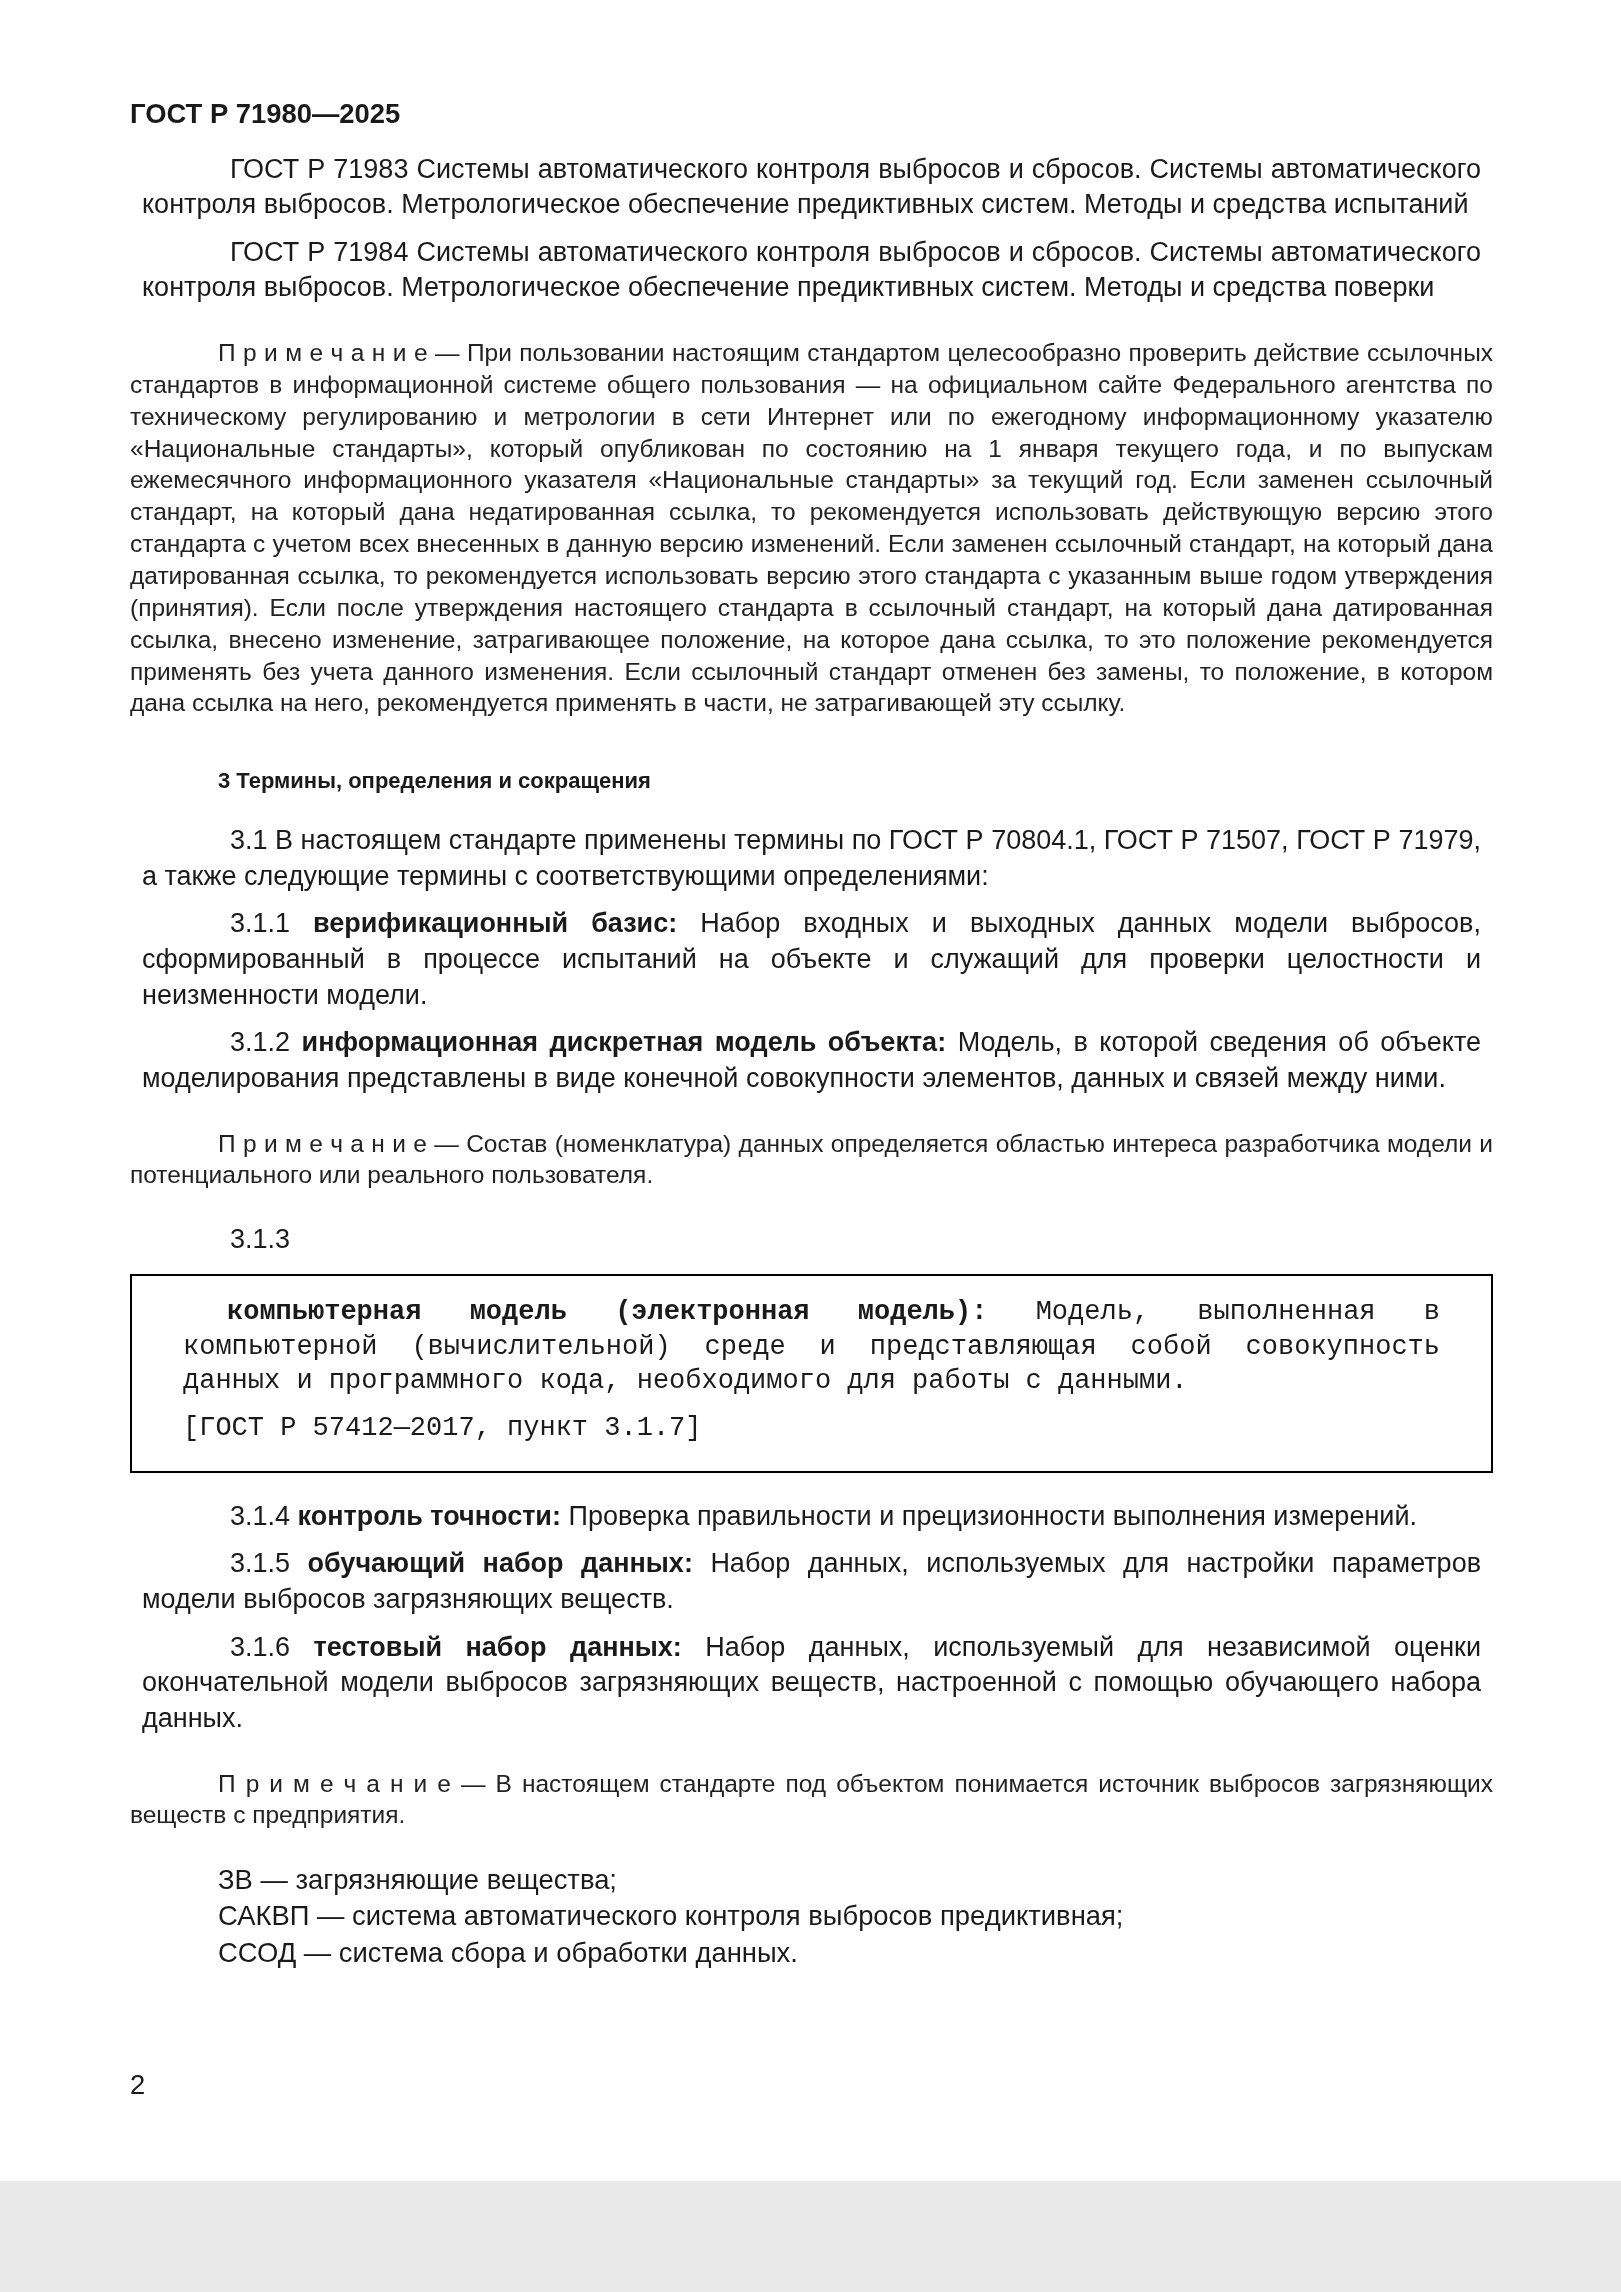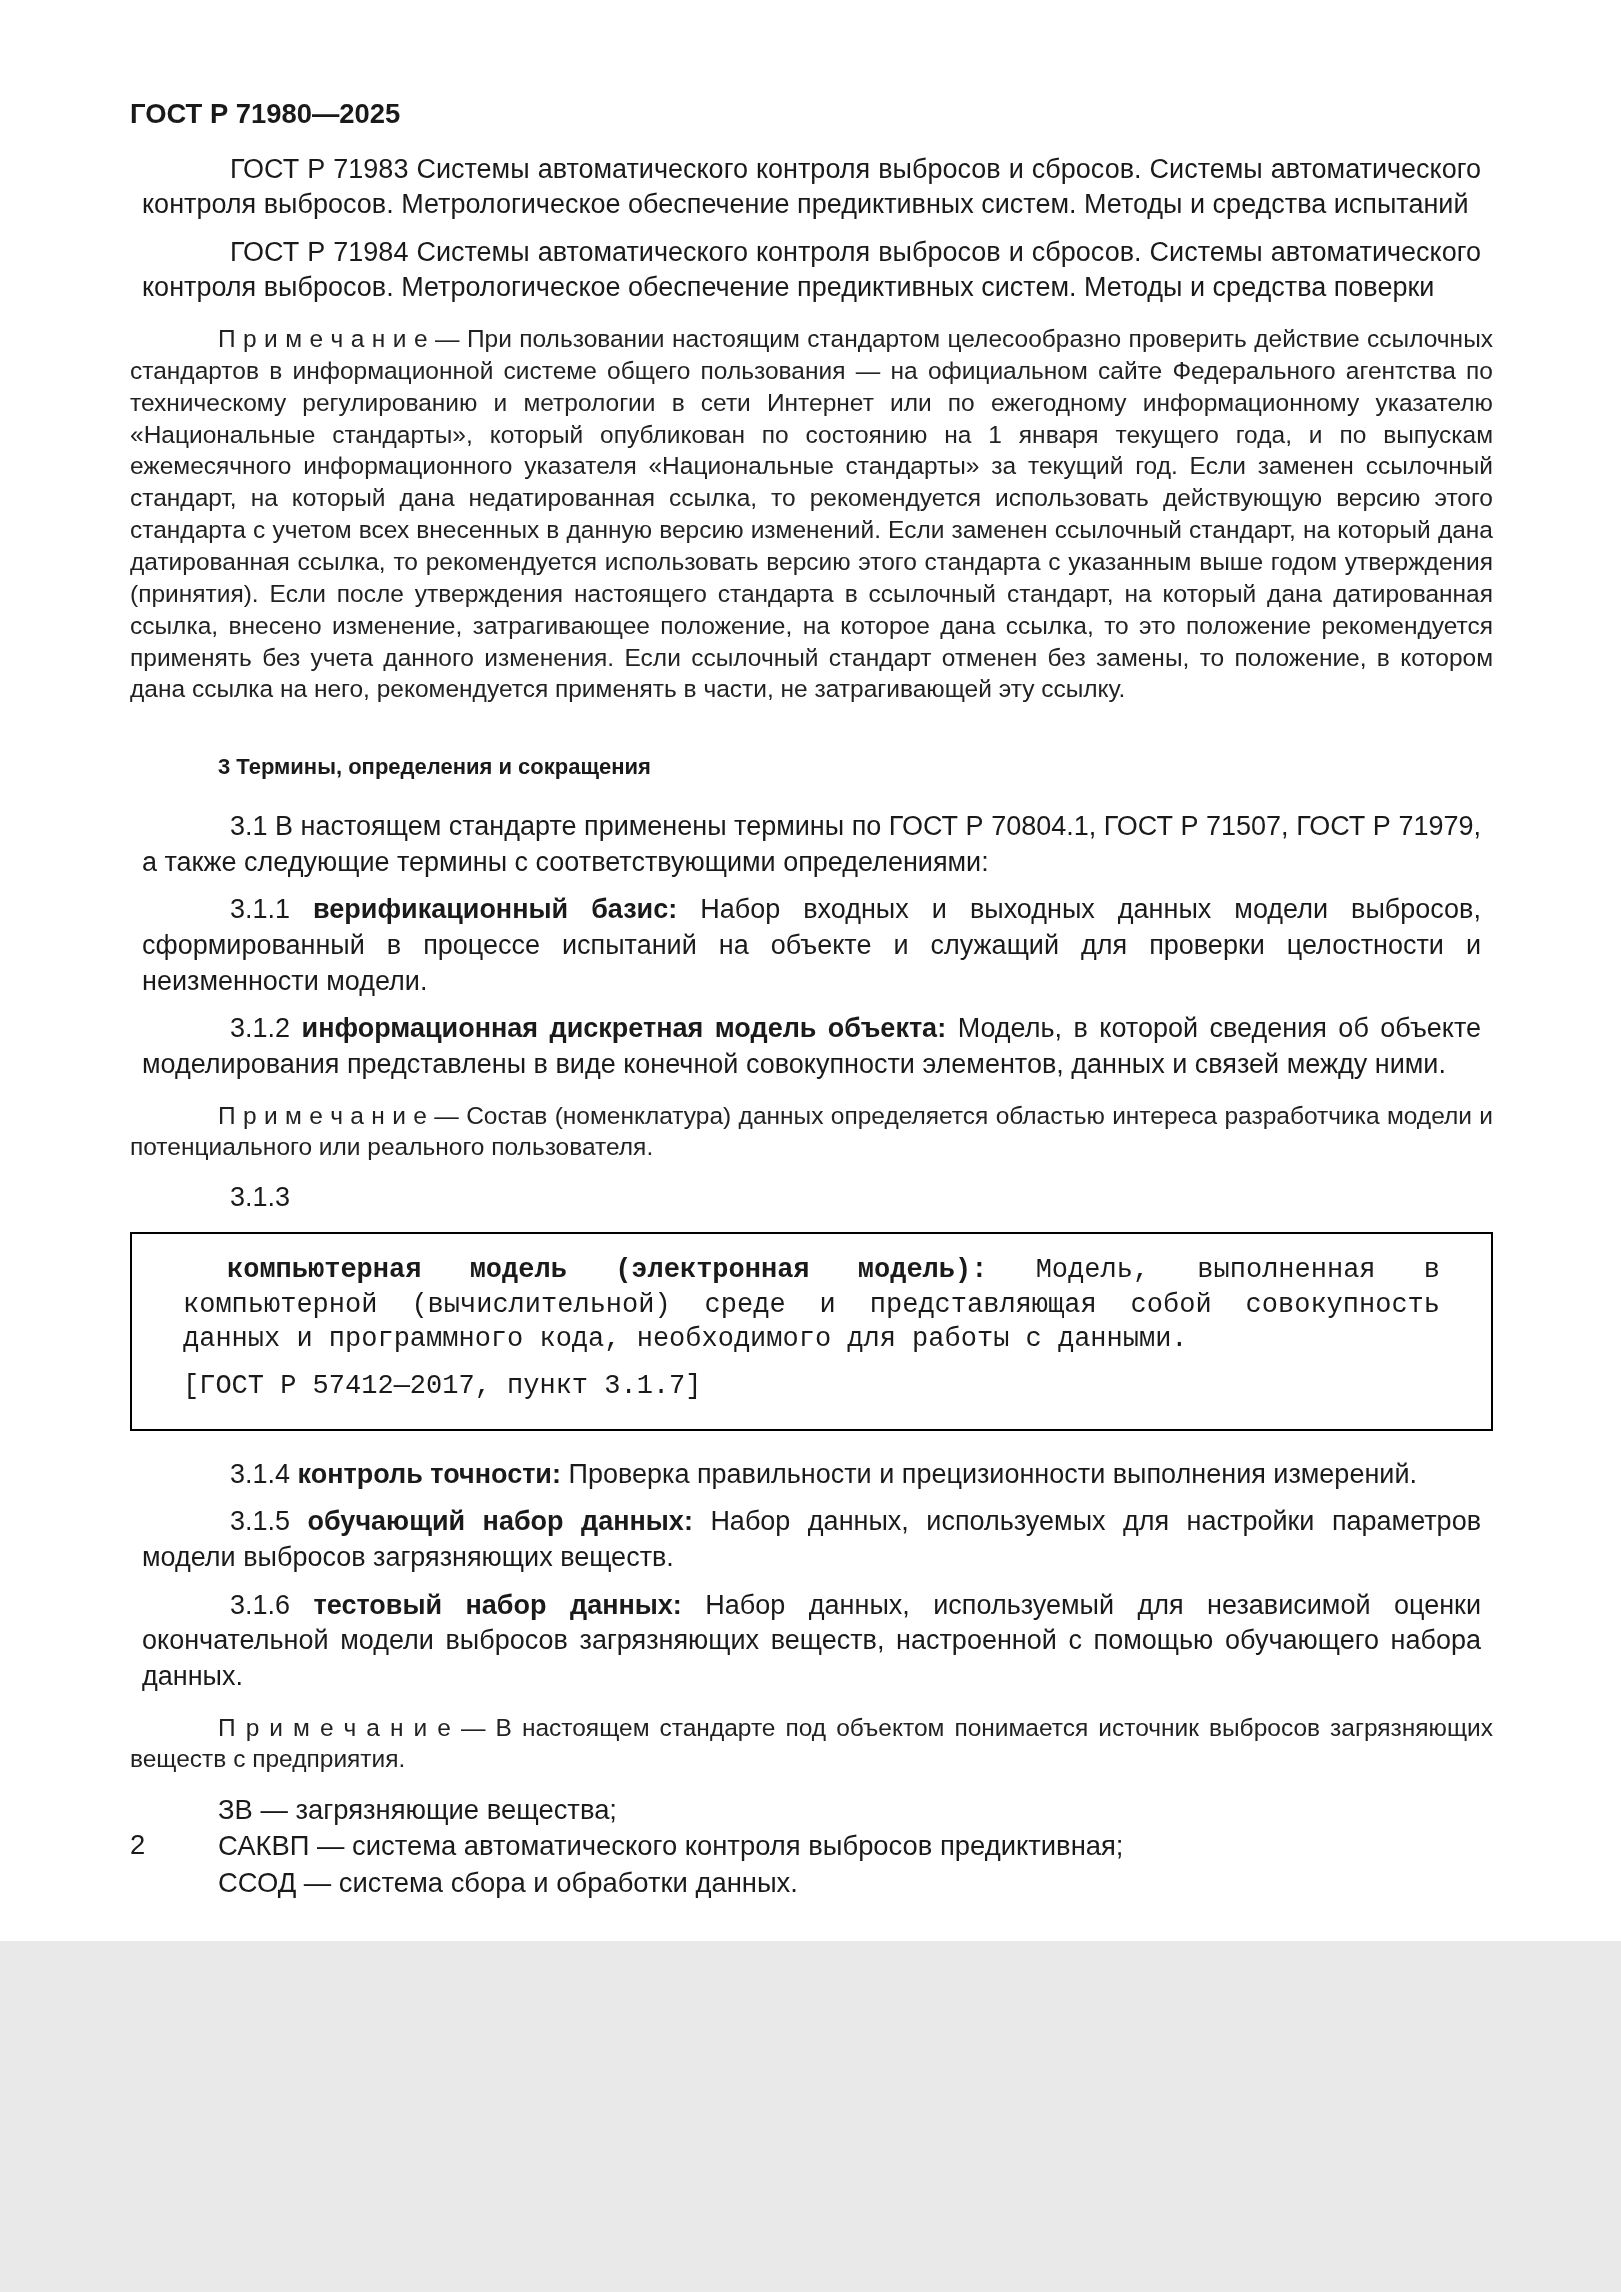"ГОСТ Р 71980—2025" .page { height: 1941px -> 2181px }
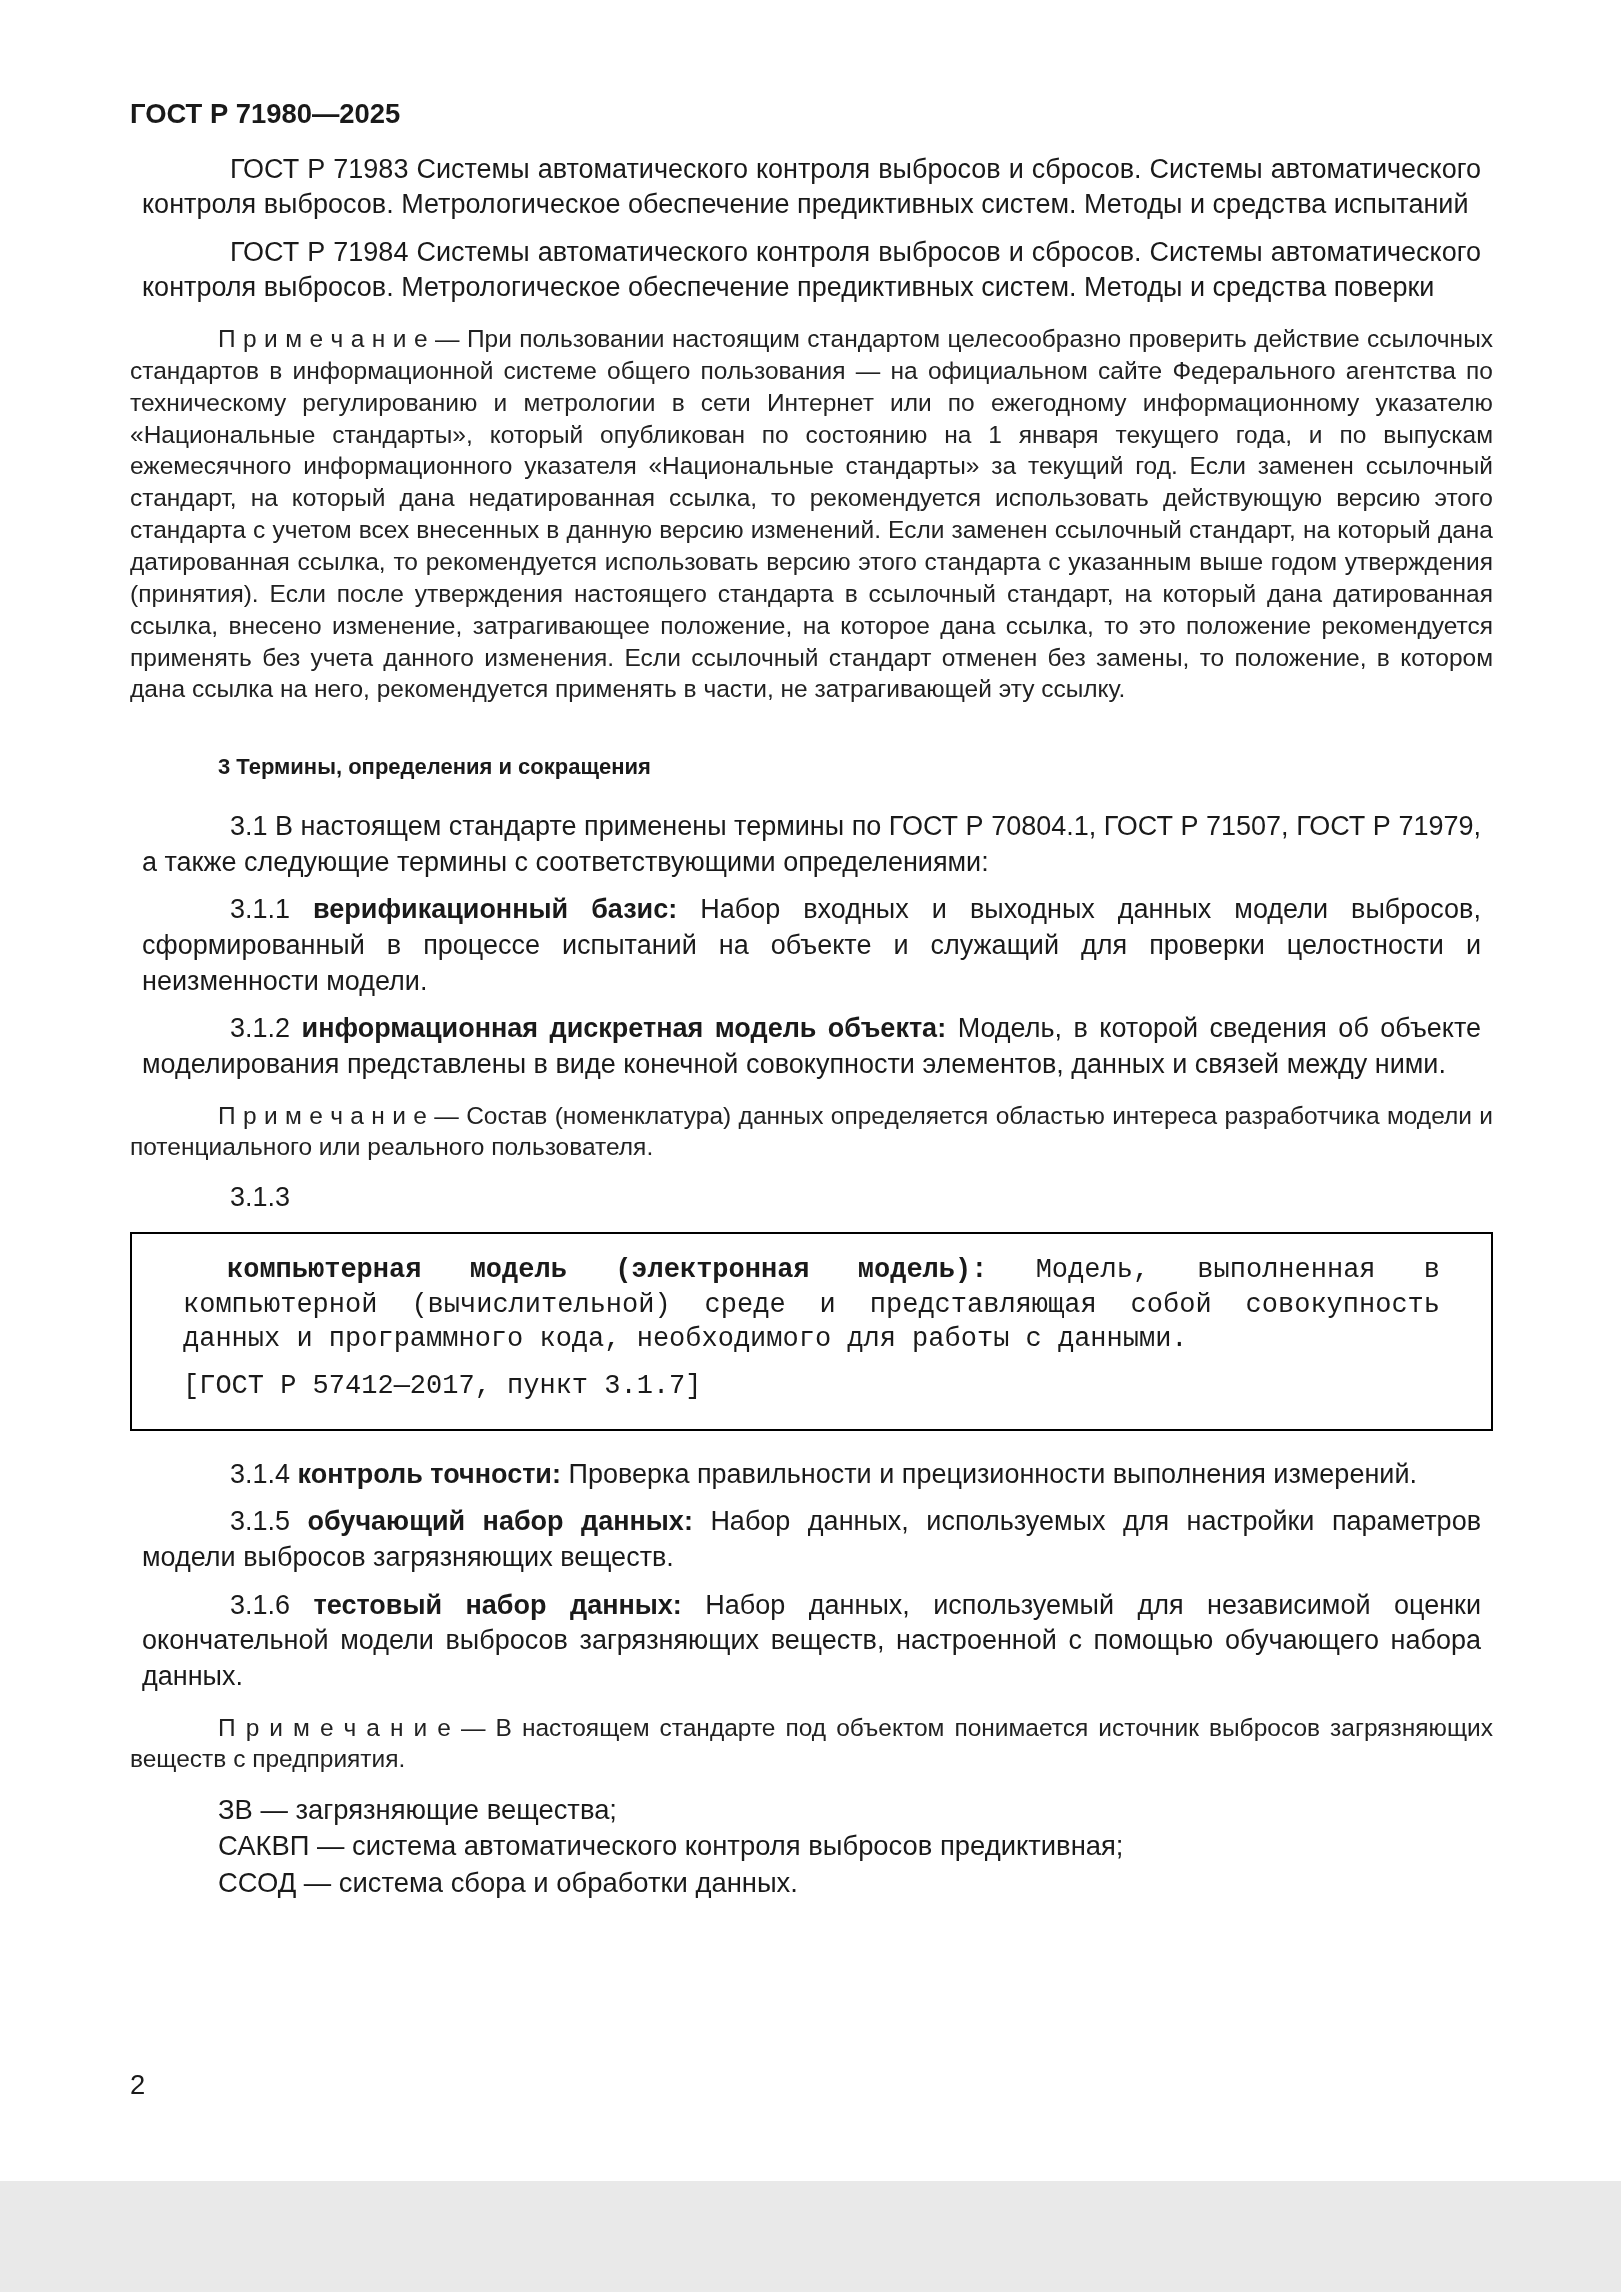"П р и м е" .note { margin: 17px 0 -> 31px 0 }
